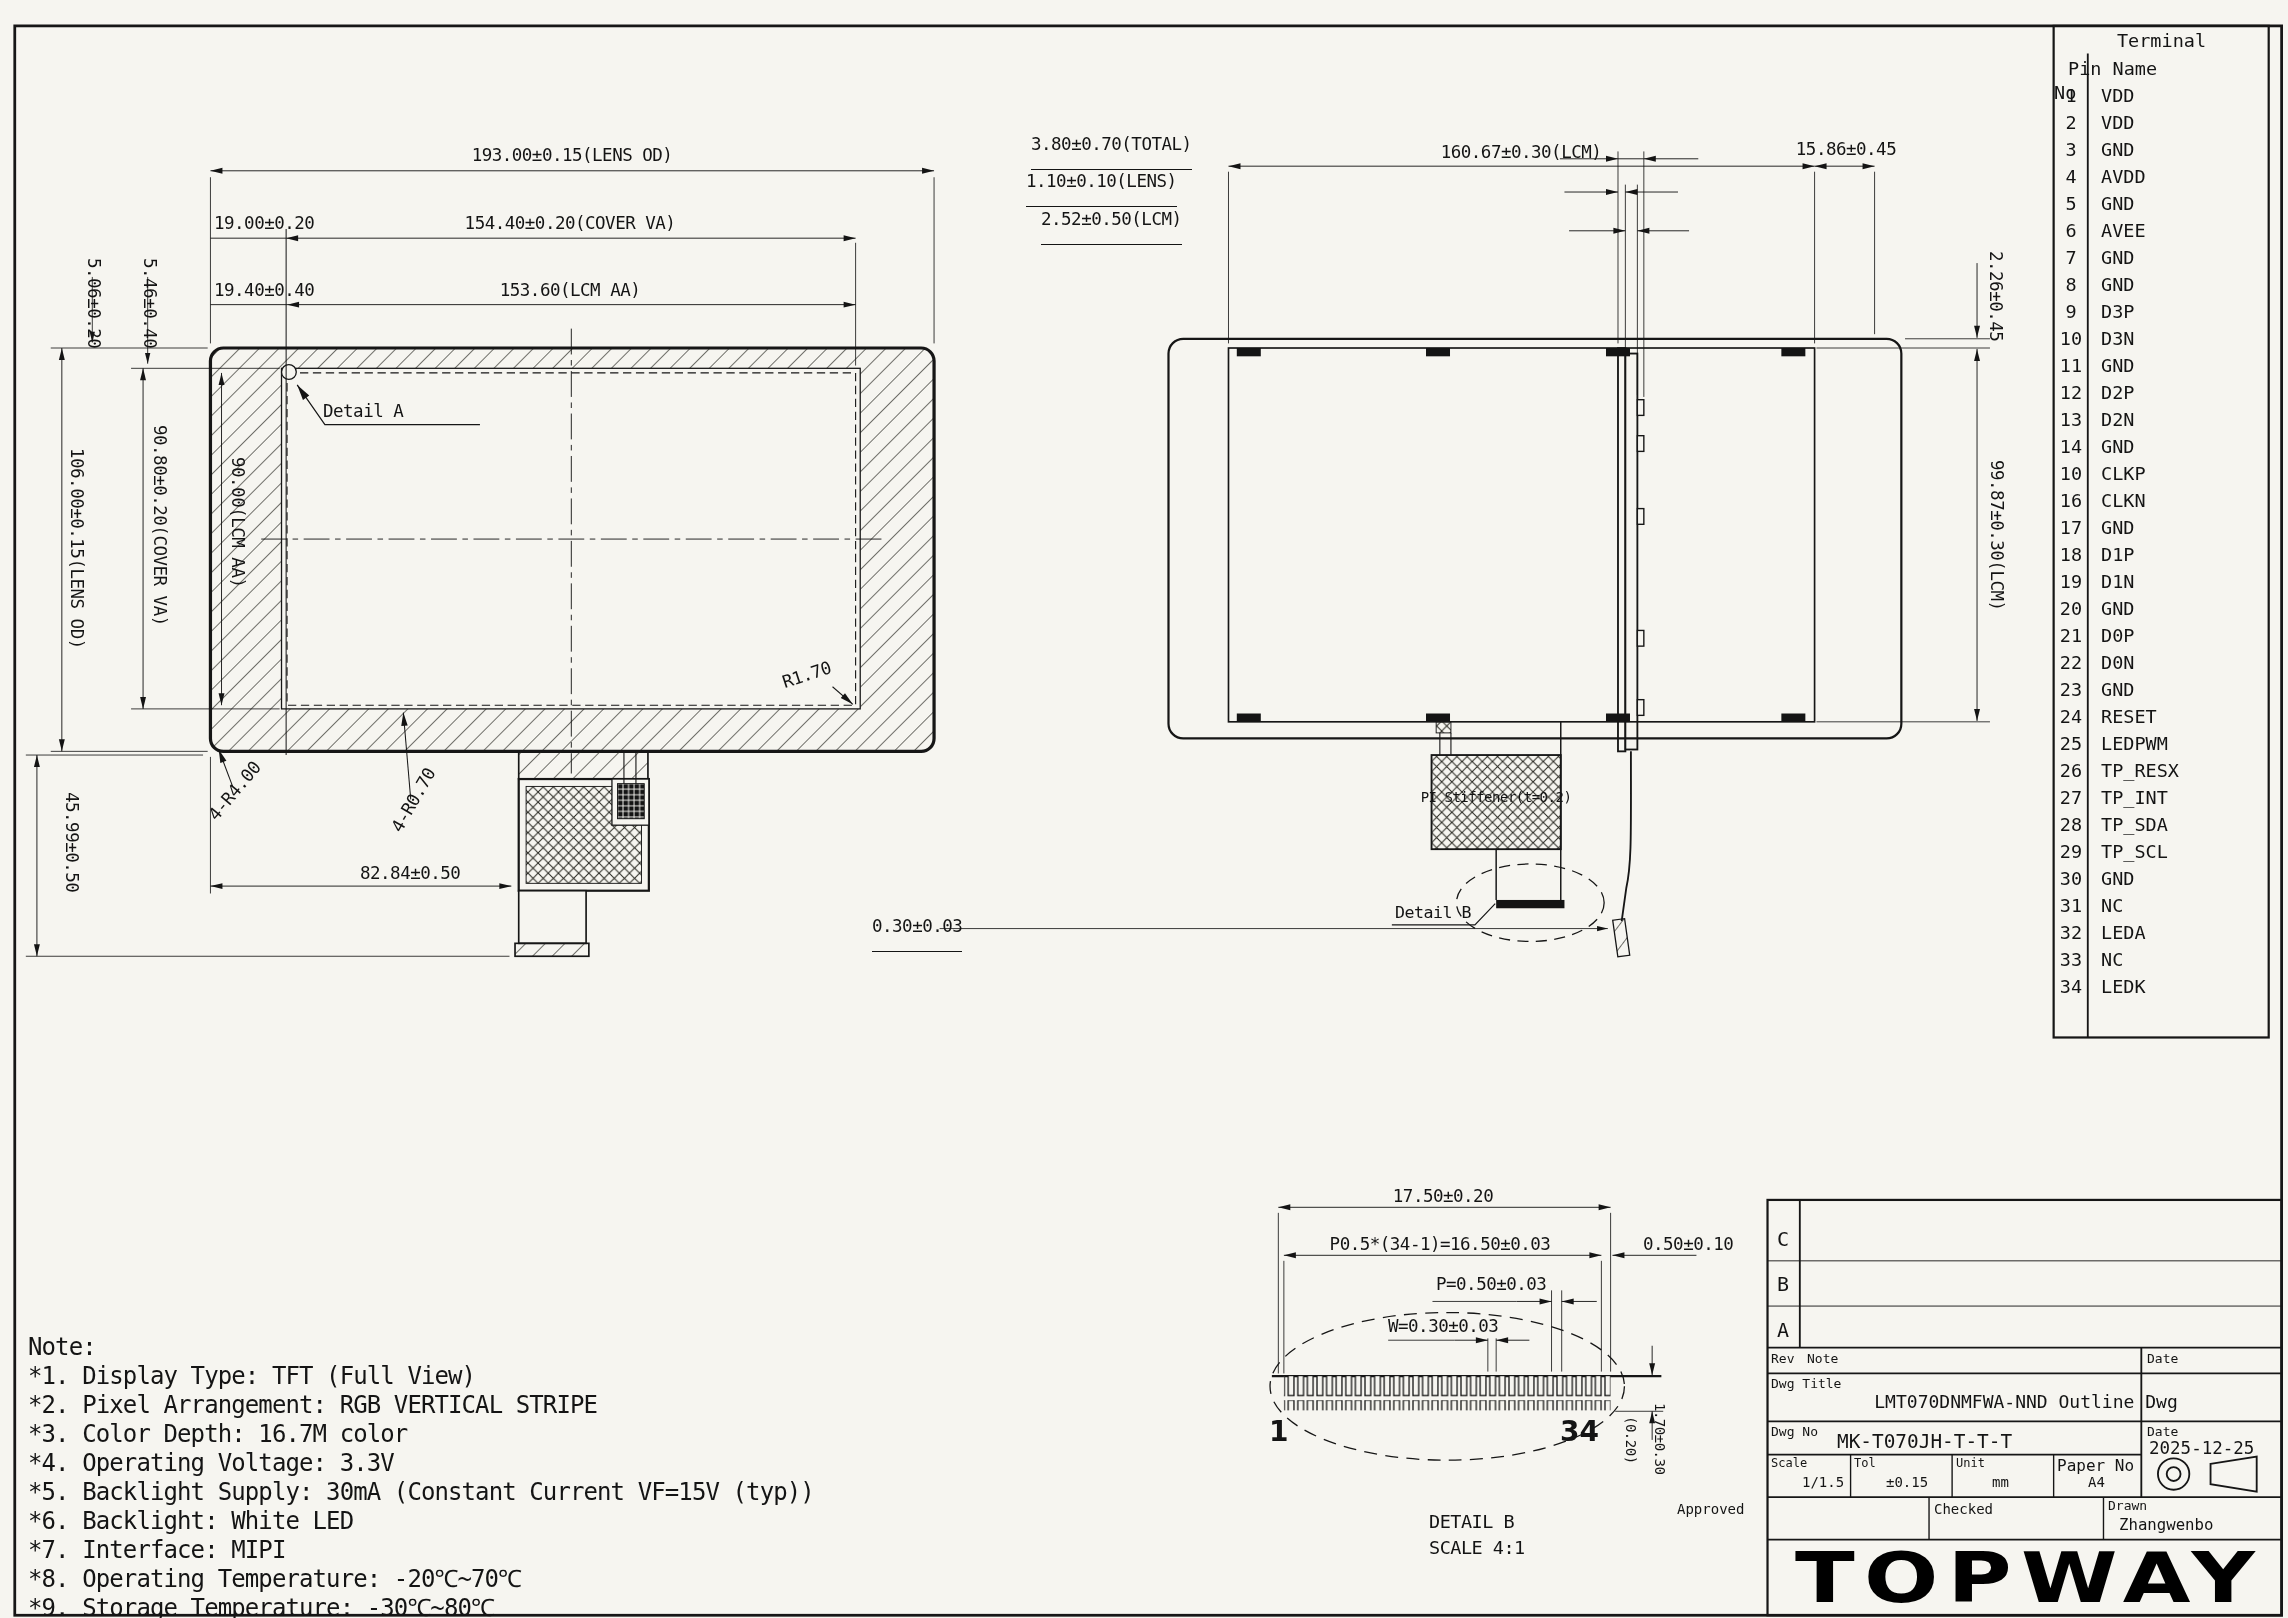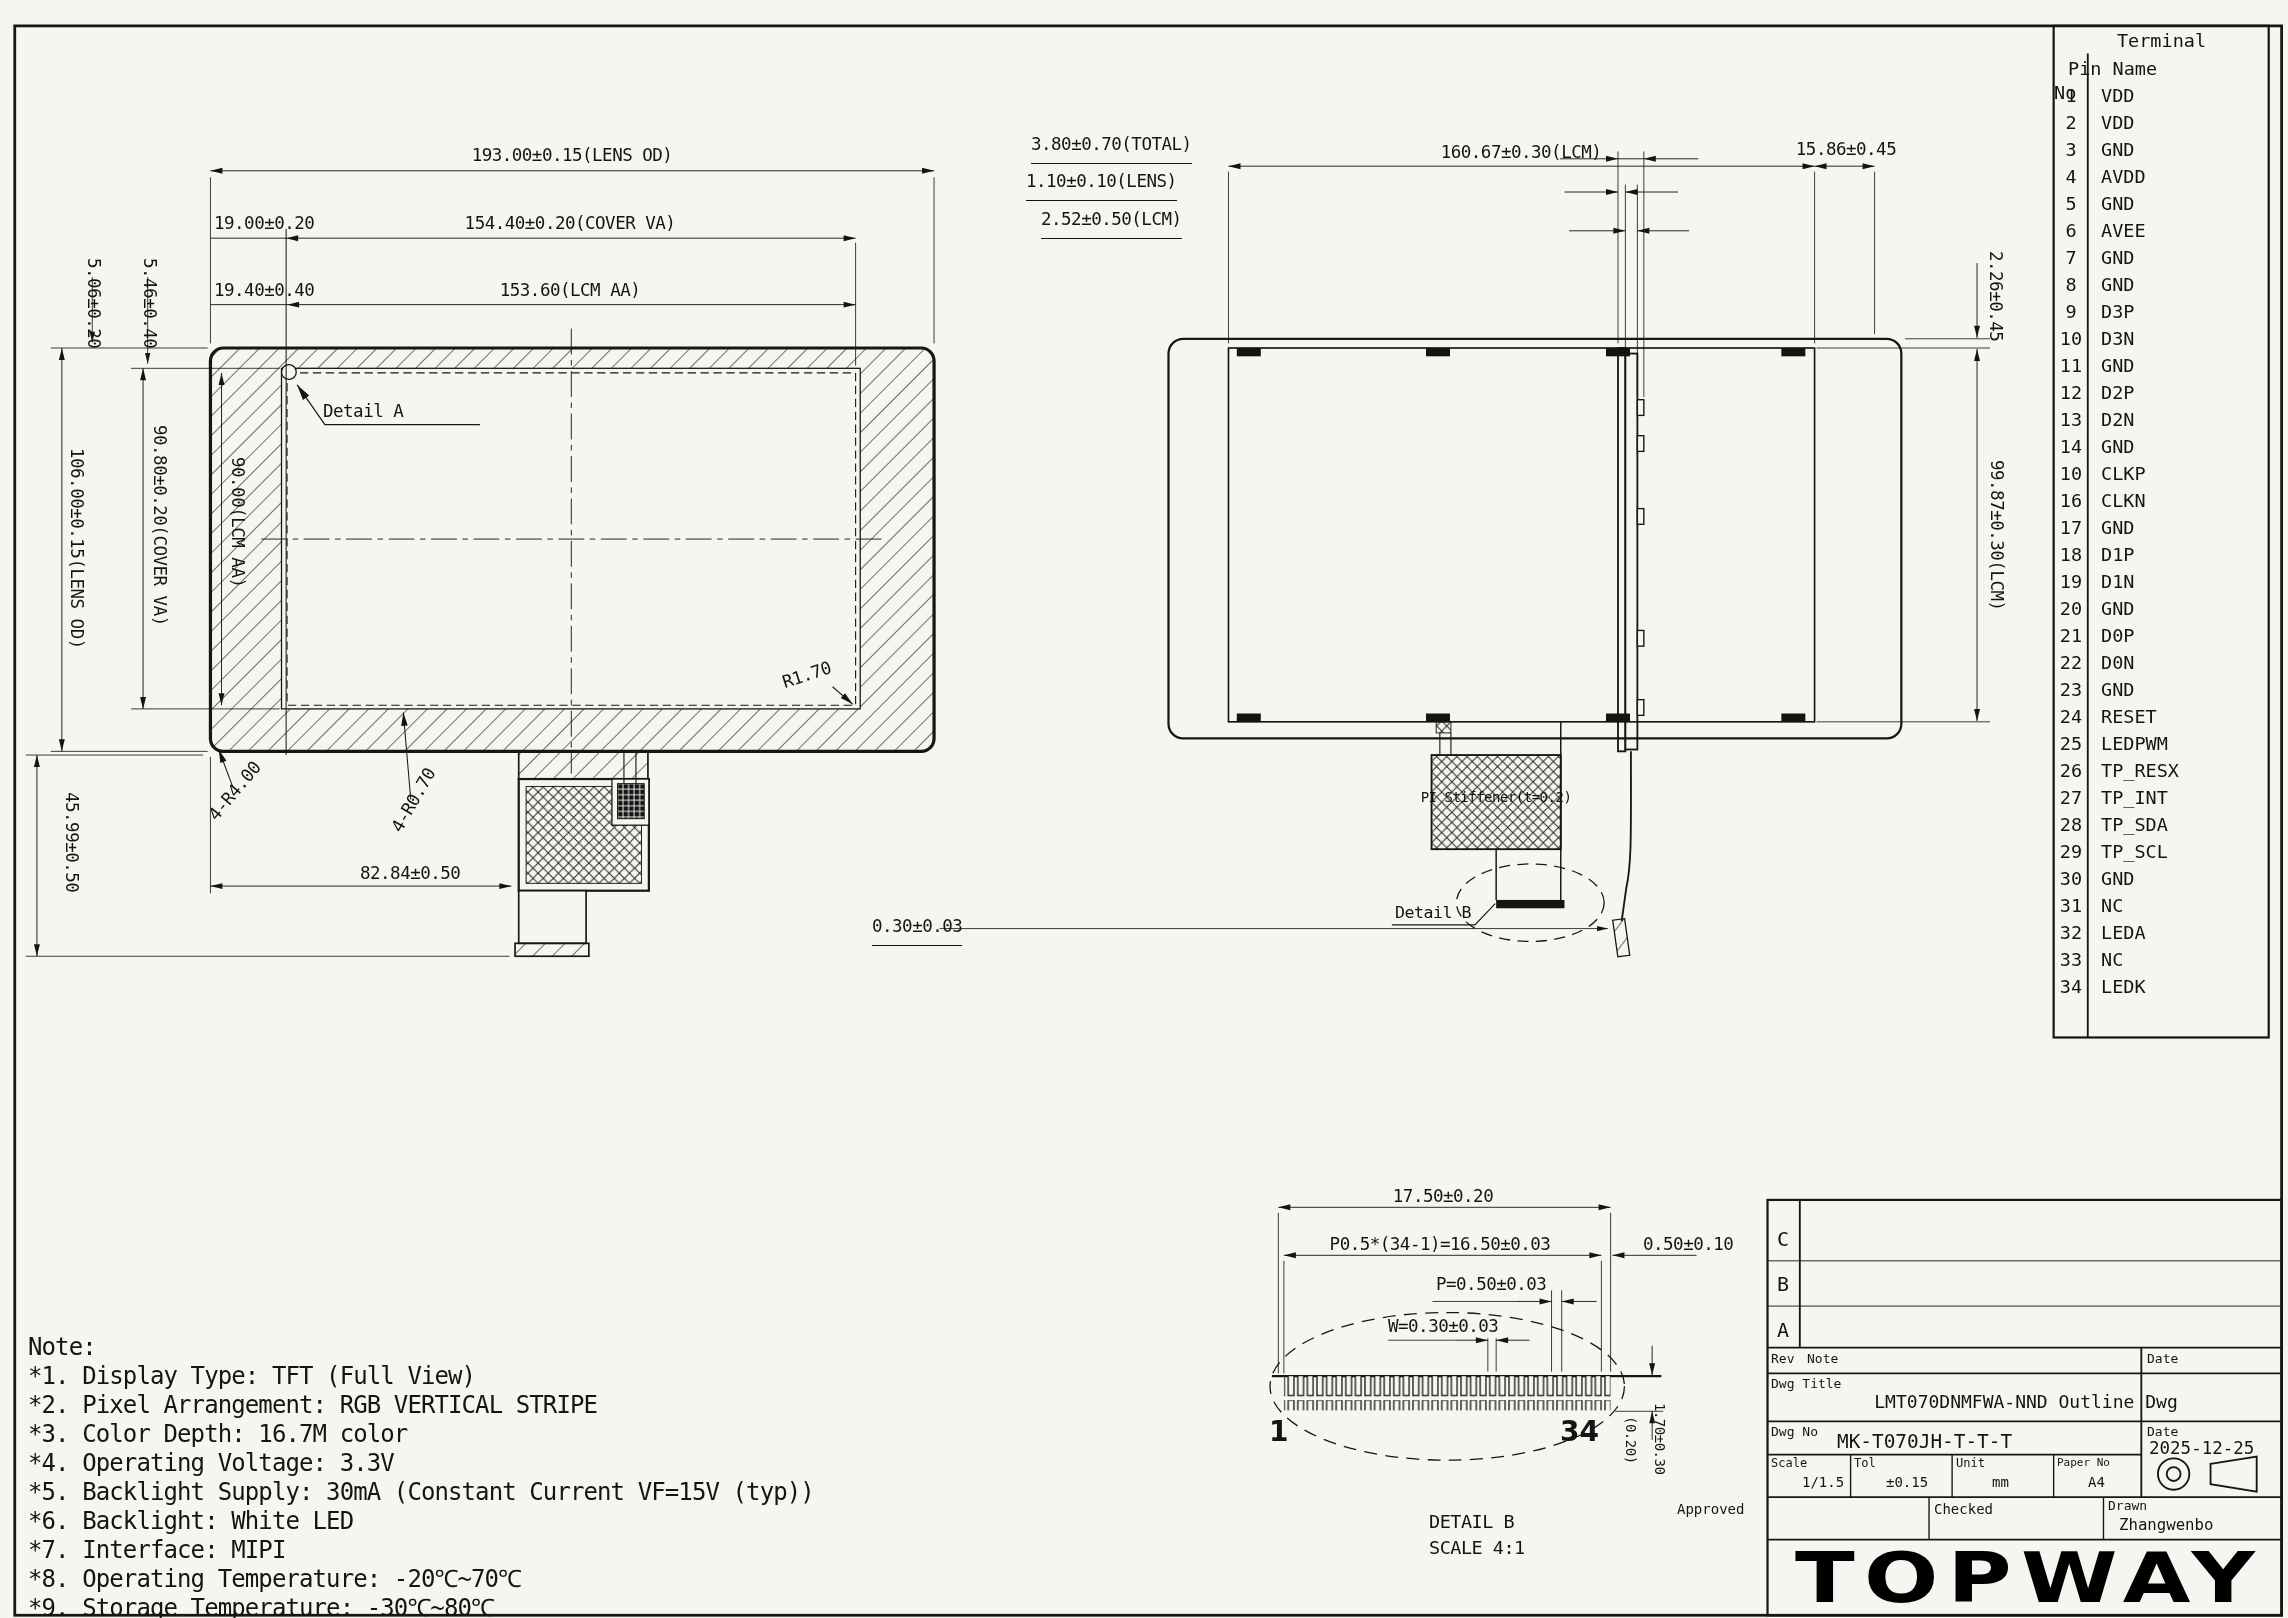"3.80±0.70(TOTAL)" .u { padding-bottom: 9px -> 15px }
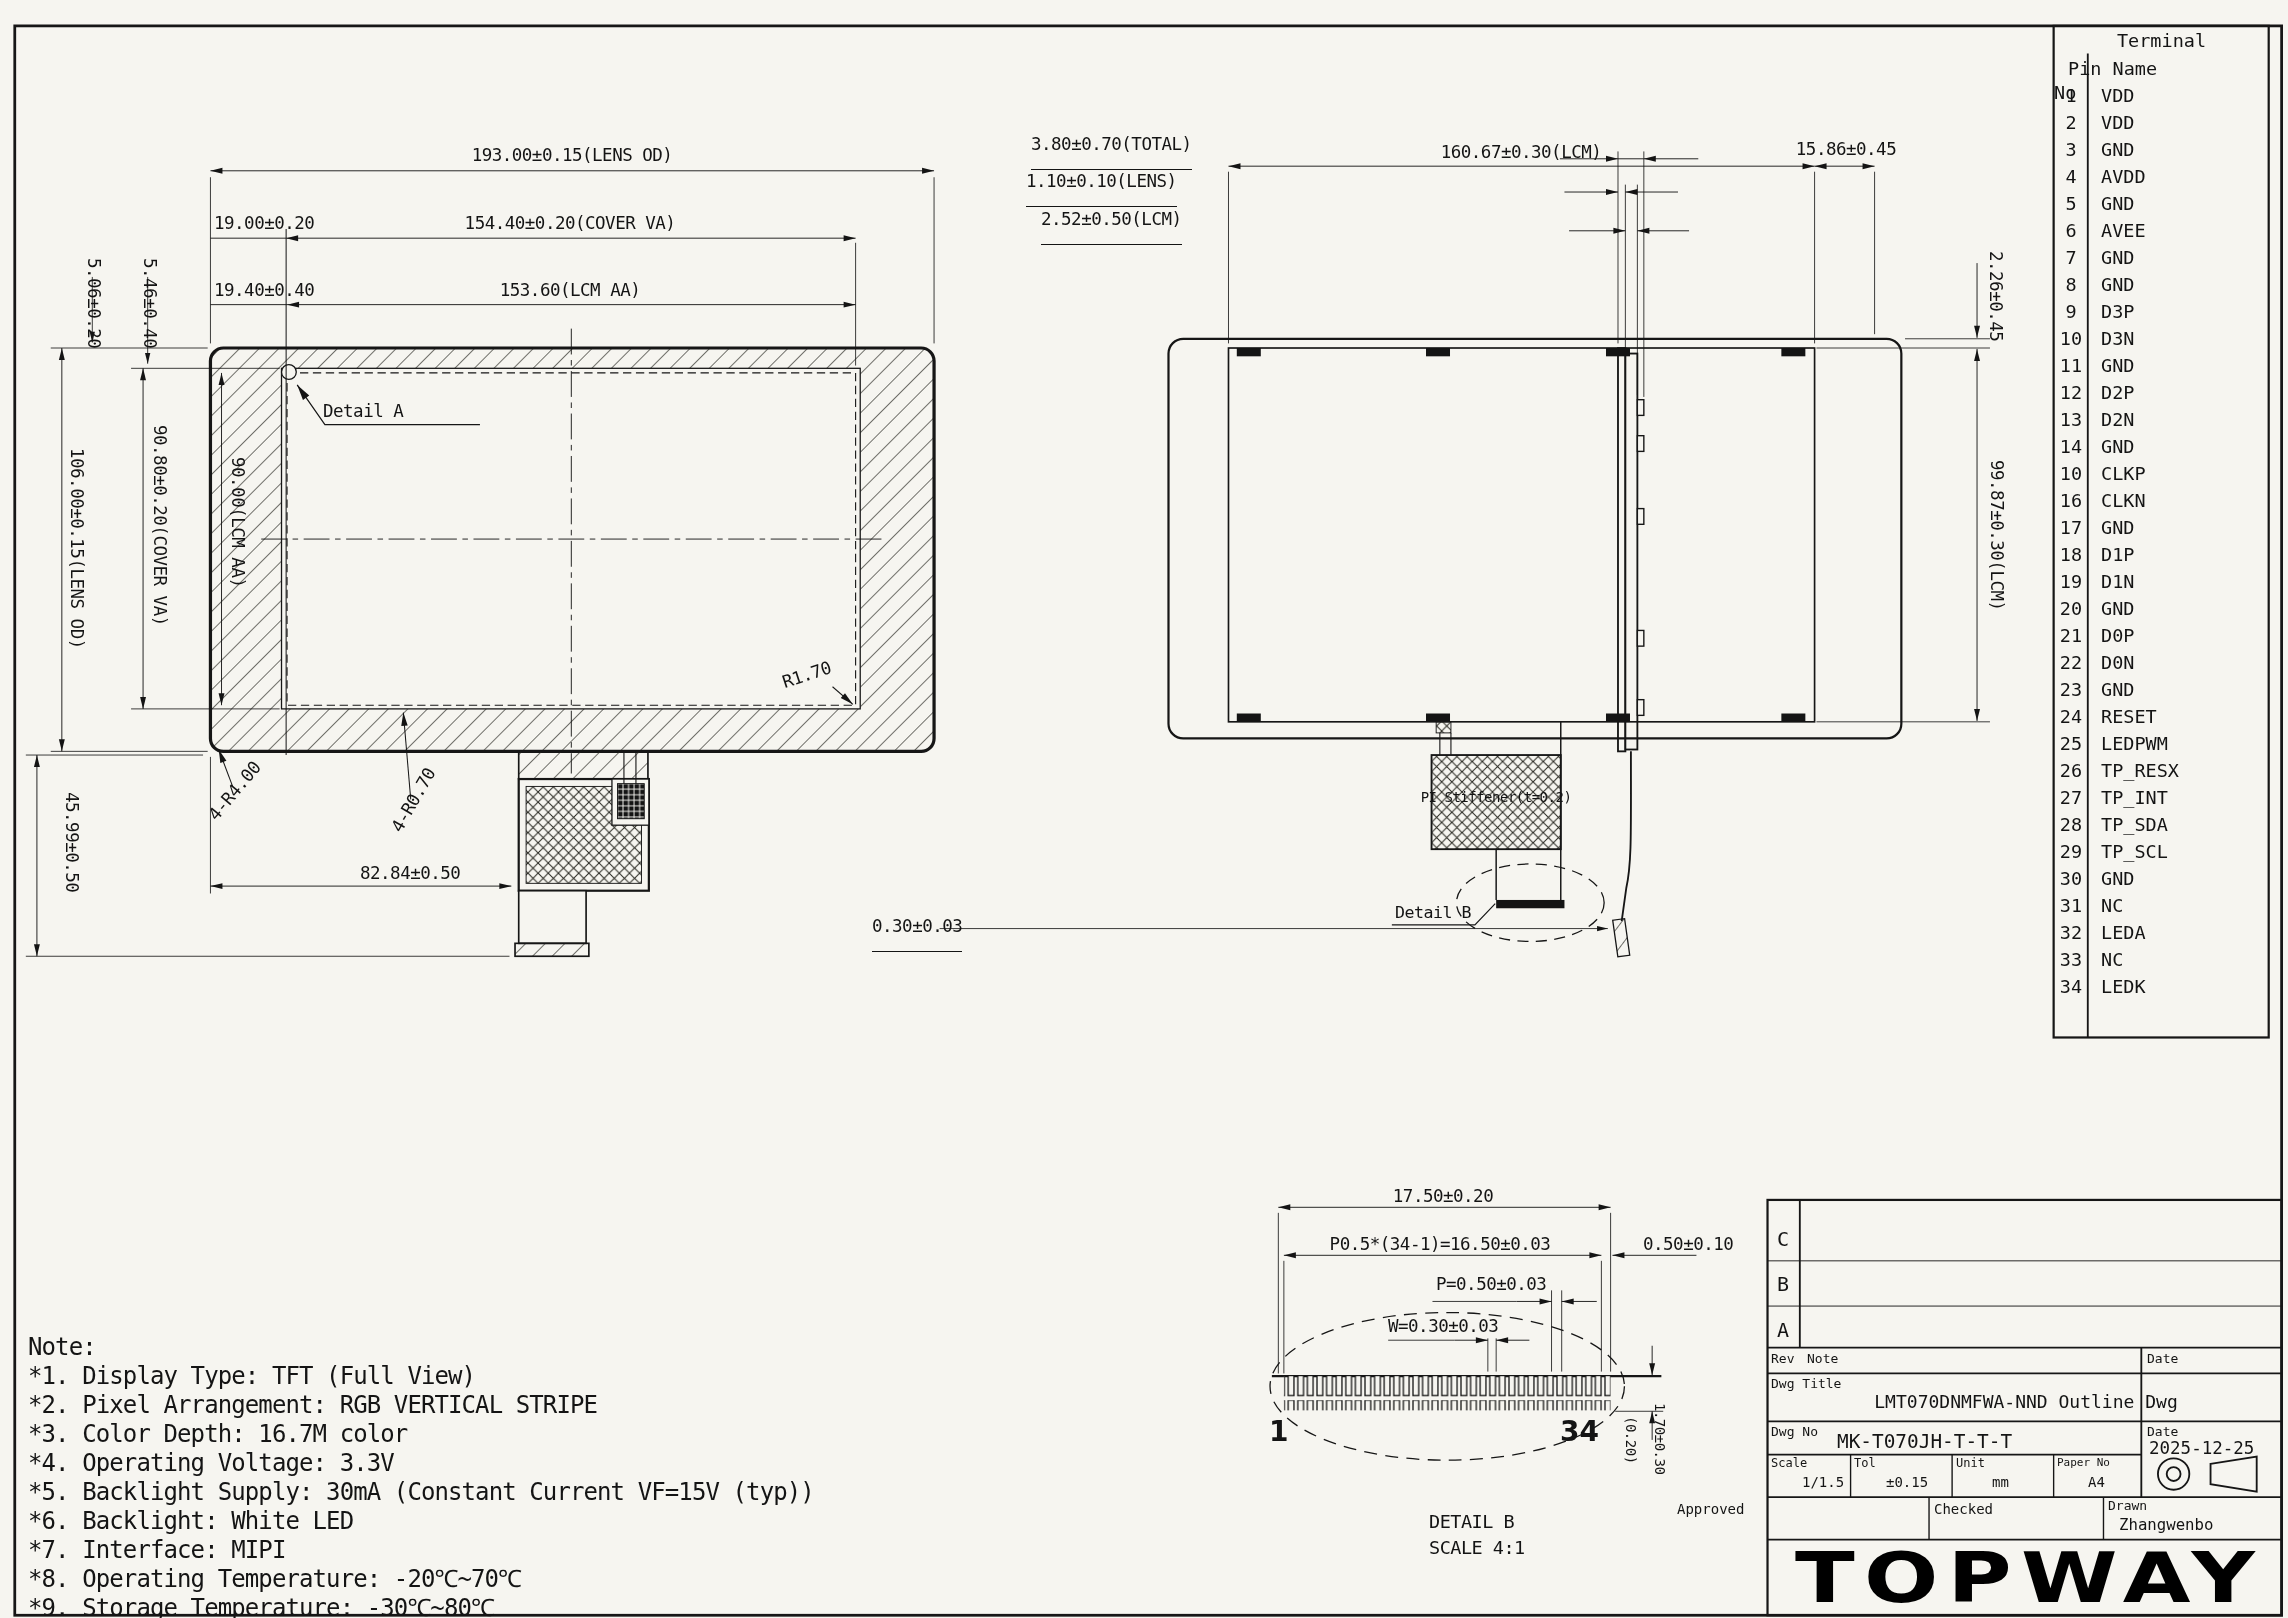"Paper No" div.tb-label { font-size: 11px -> 16px }
